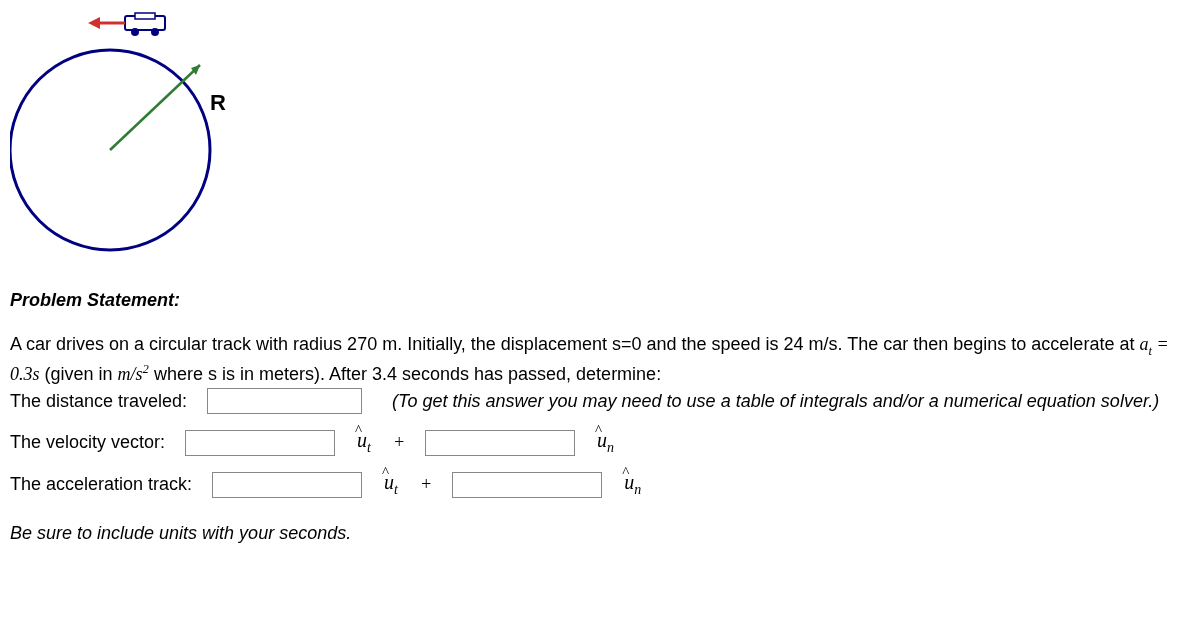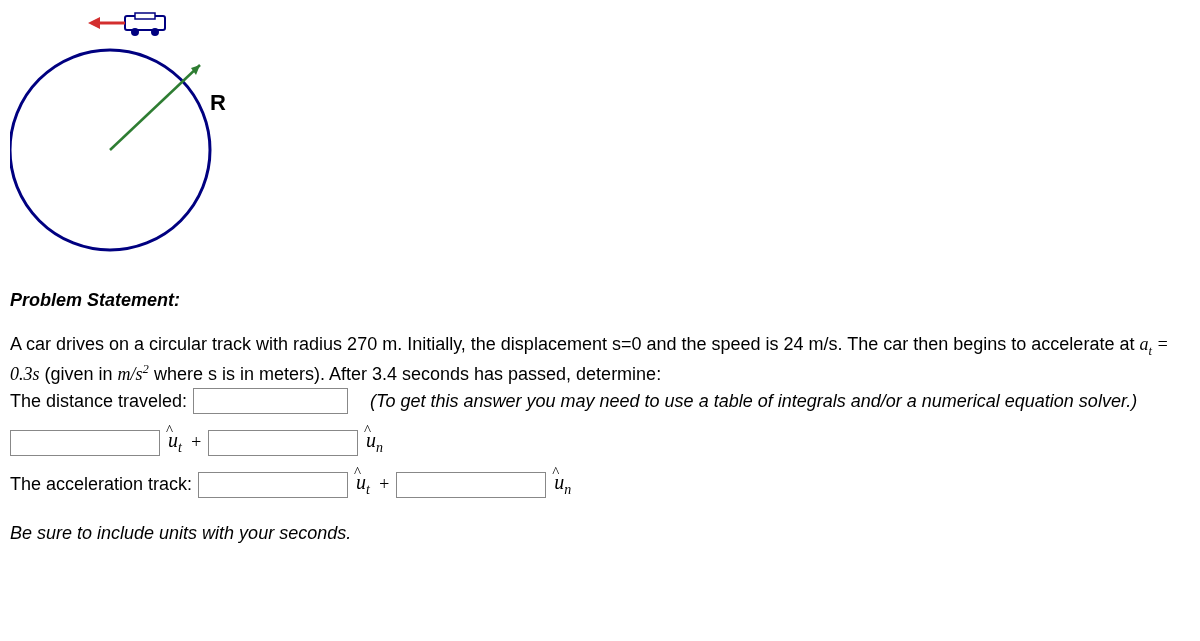"The distance traveled:" .row { gap: 6px -> 20px }
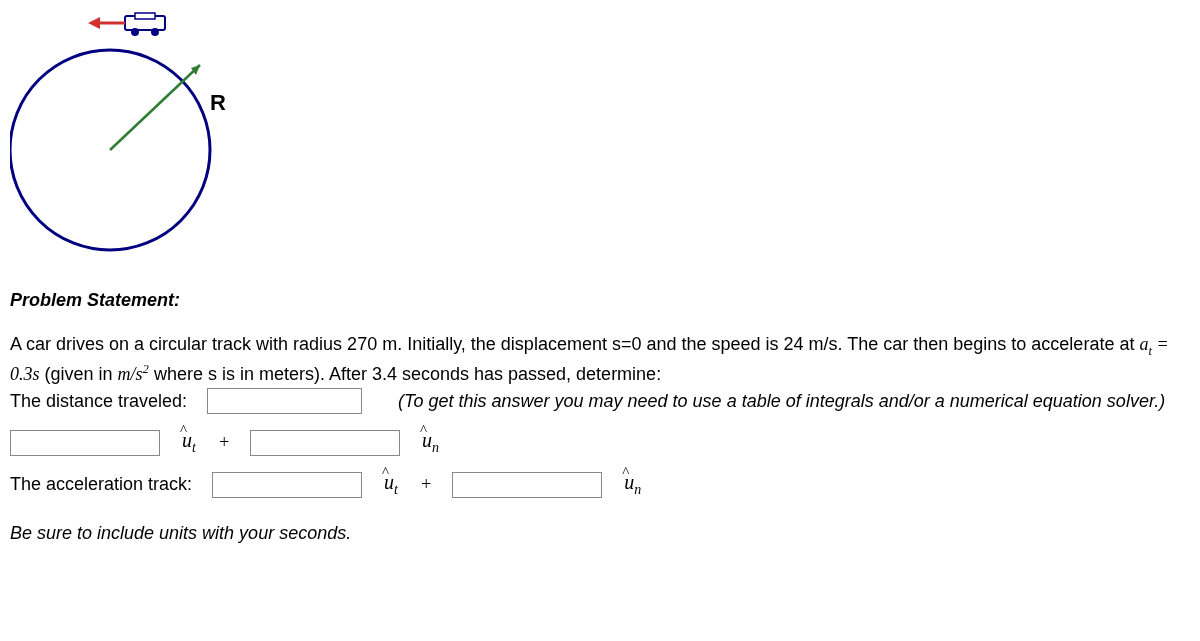"(To get this answer you" .hint { margin-left: 16px -> 10px }
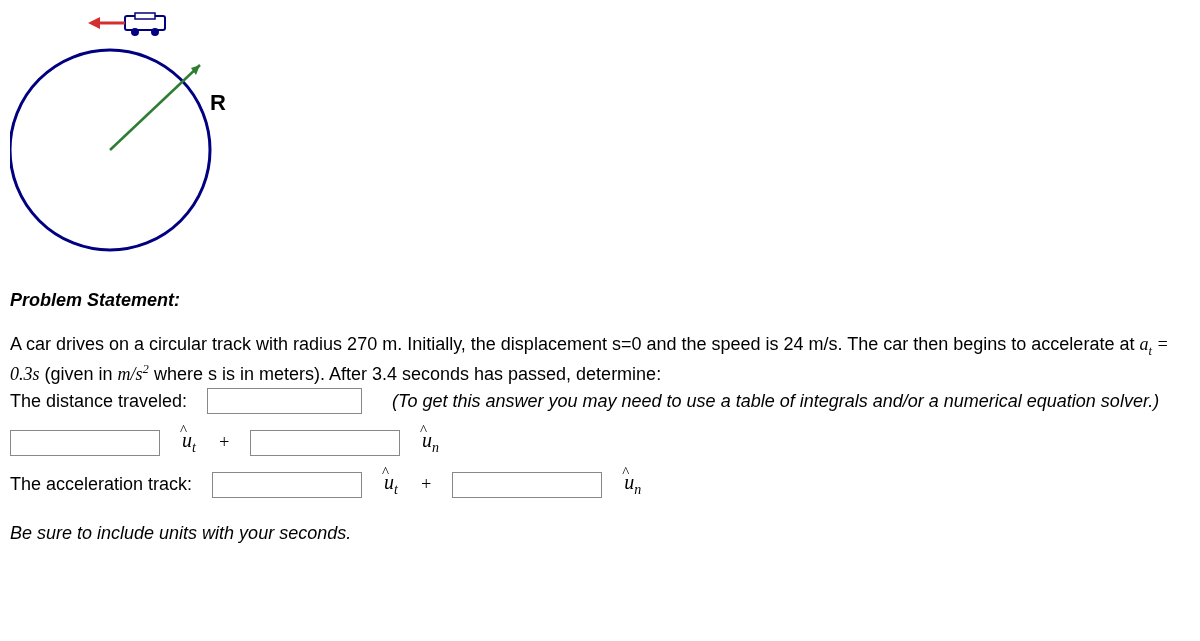"The velocity vector:" span { html: none -> <span>The velocity vector:</span> }
